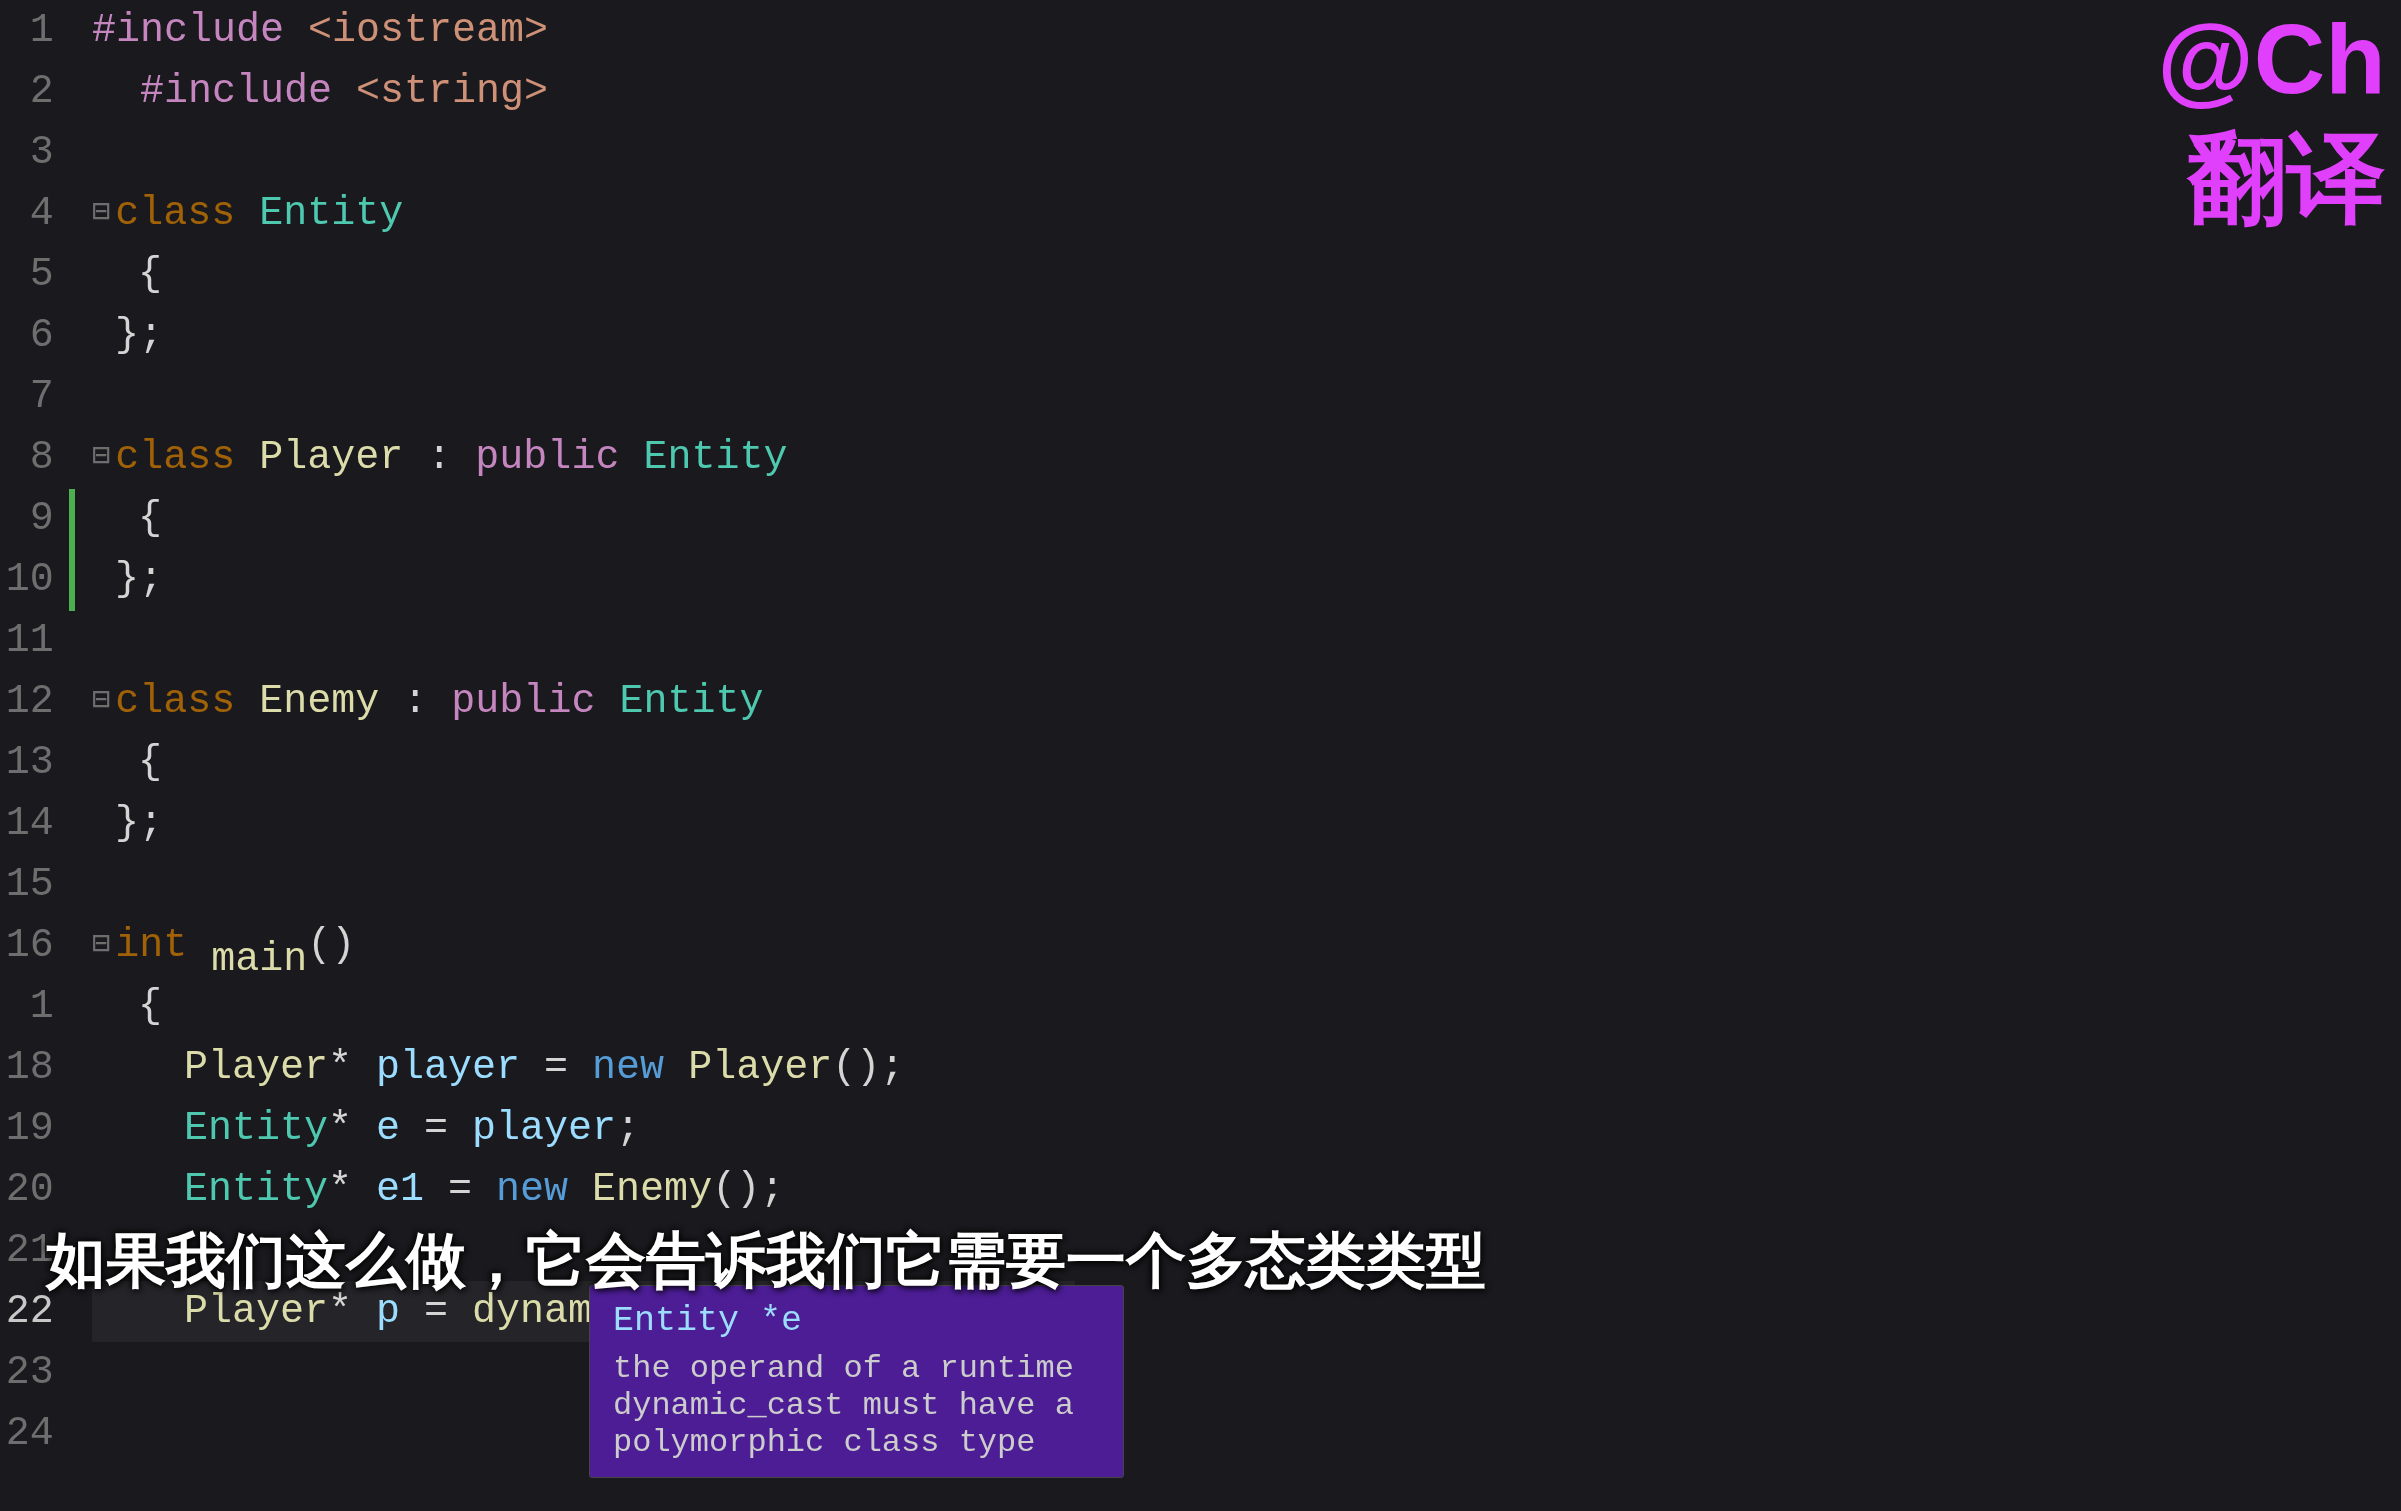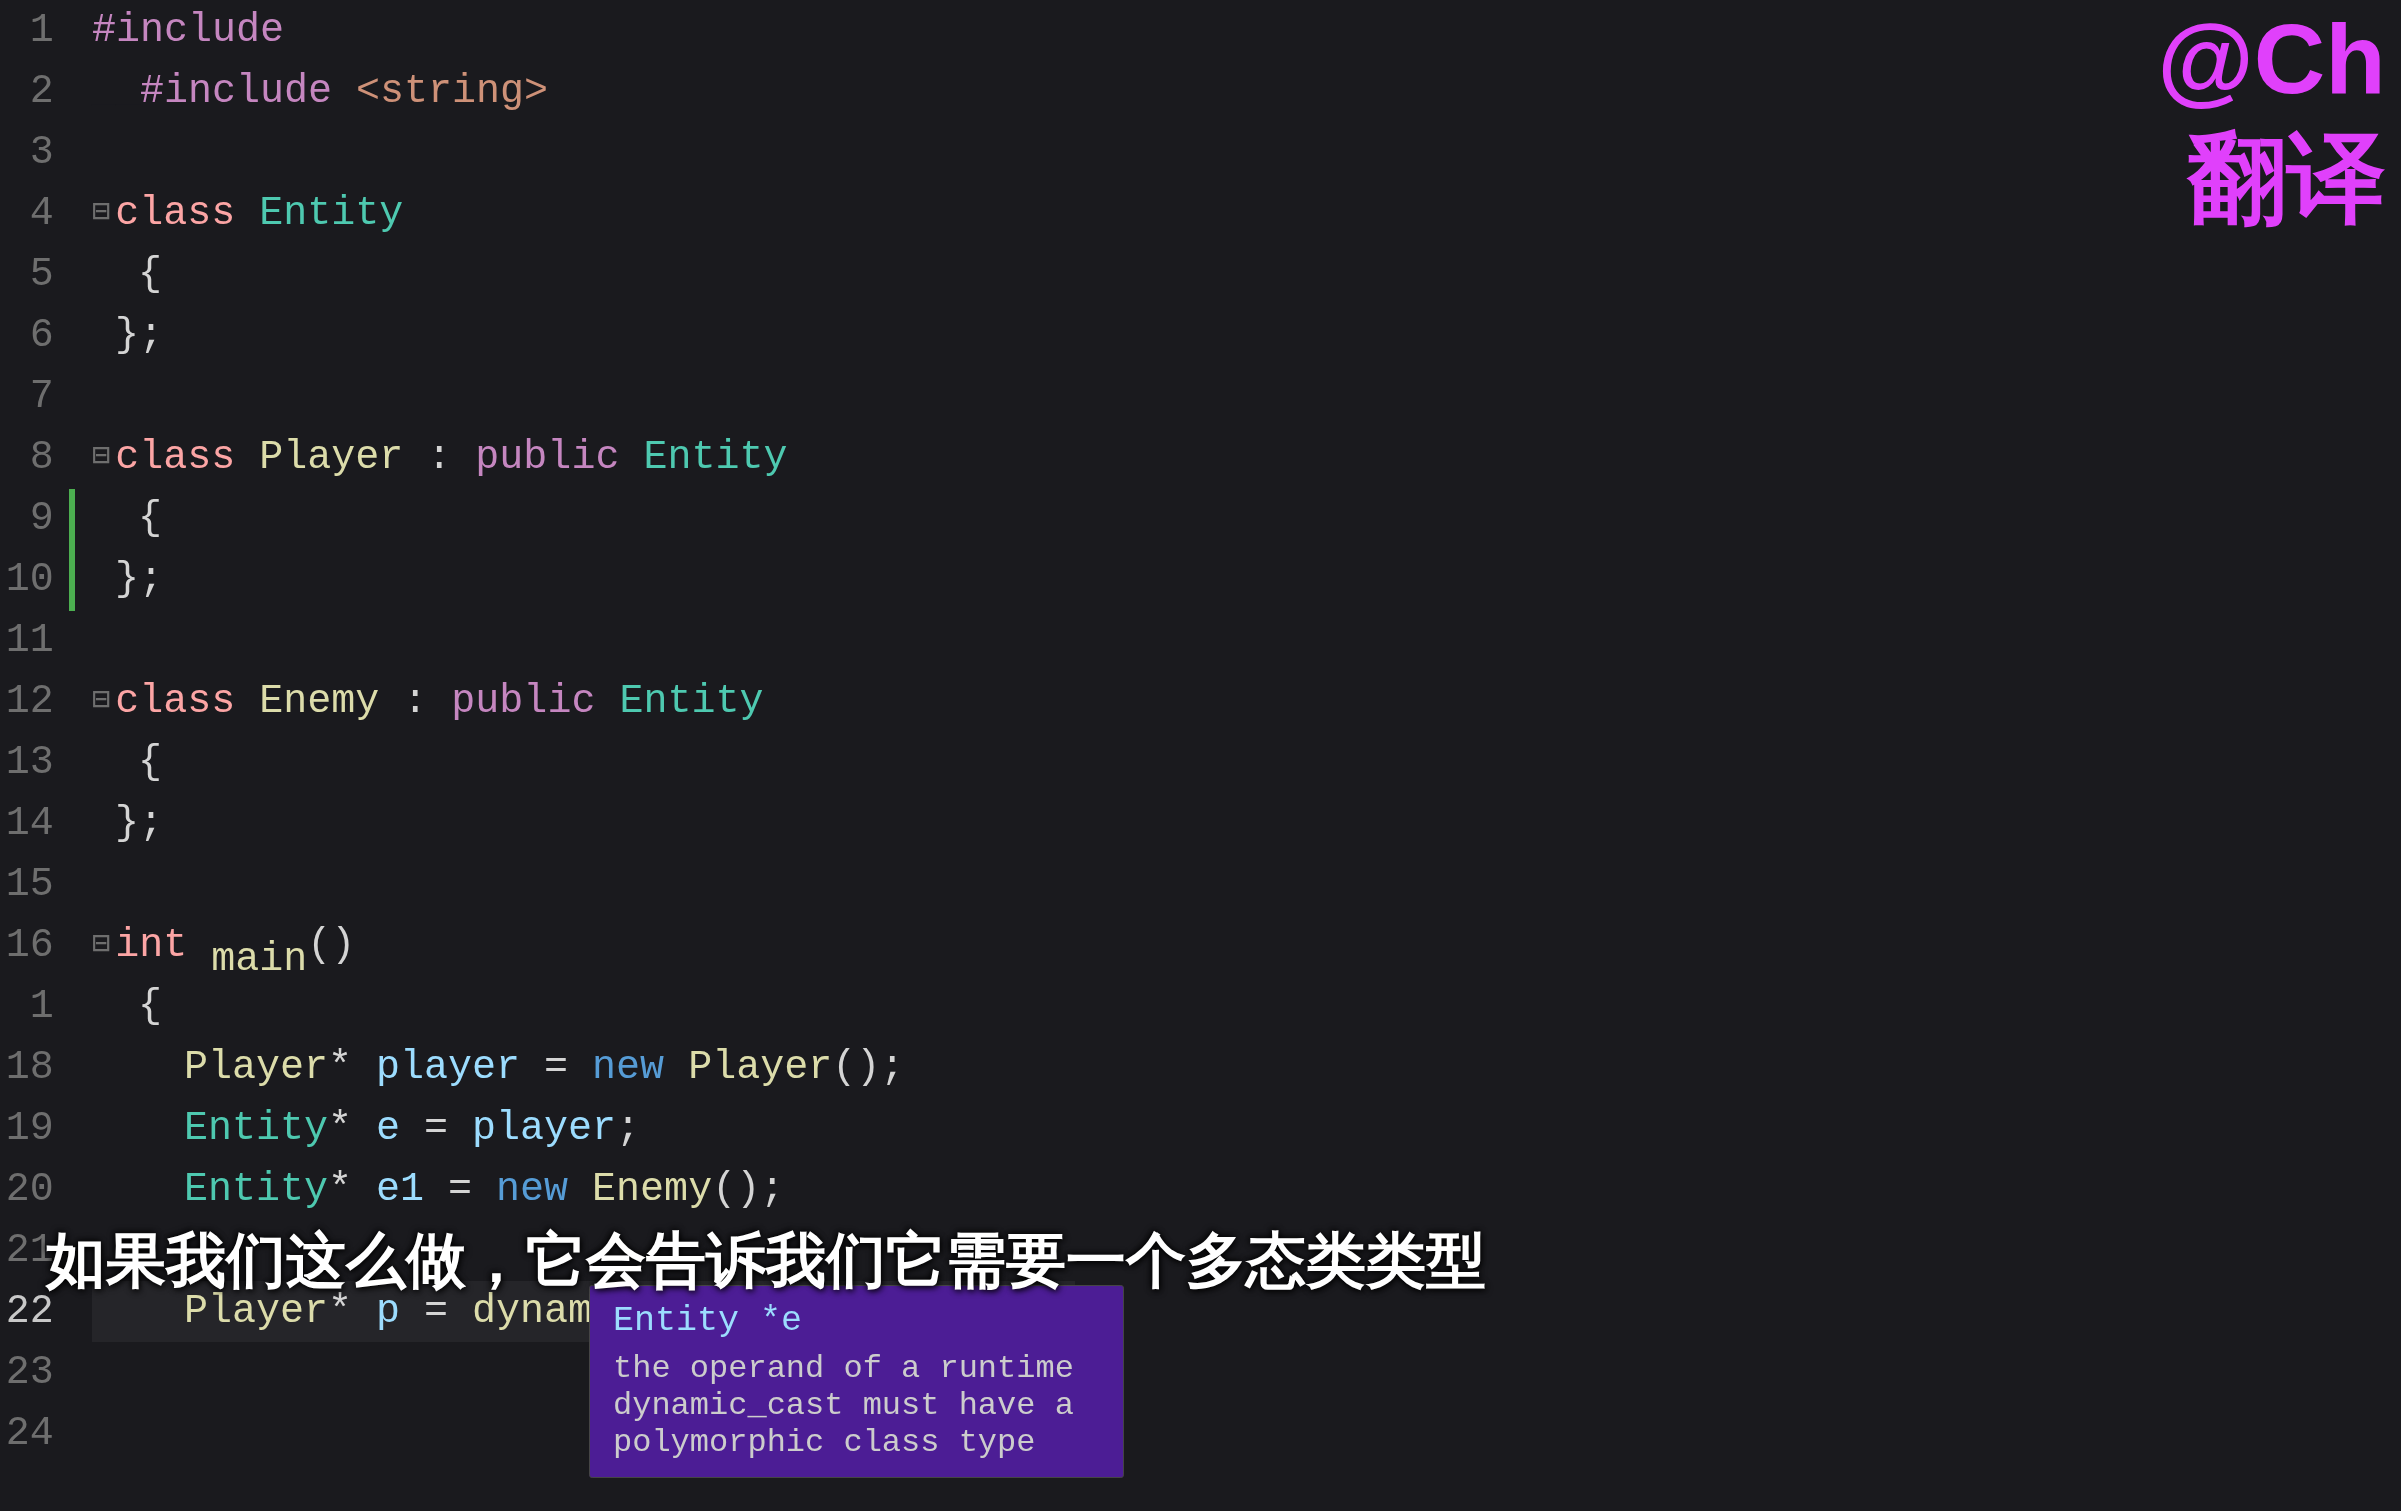"<iostream>" span.text-header { html: none -> <span>&lt;iostream&gt;</span> }
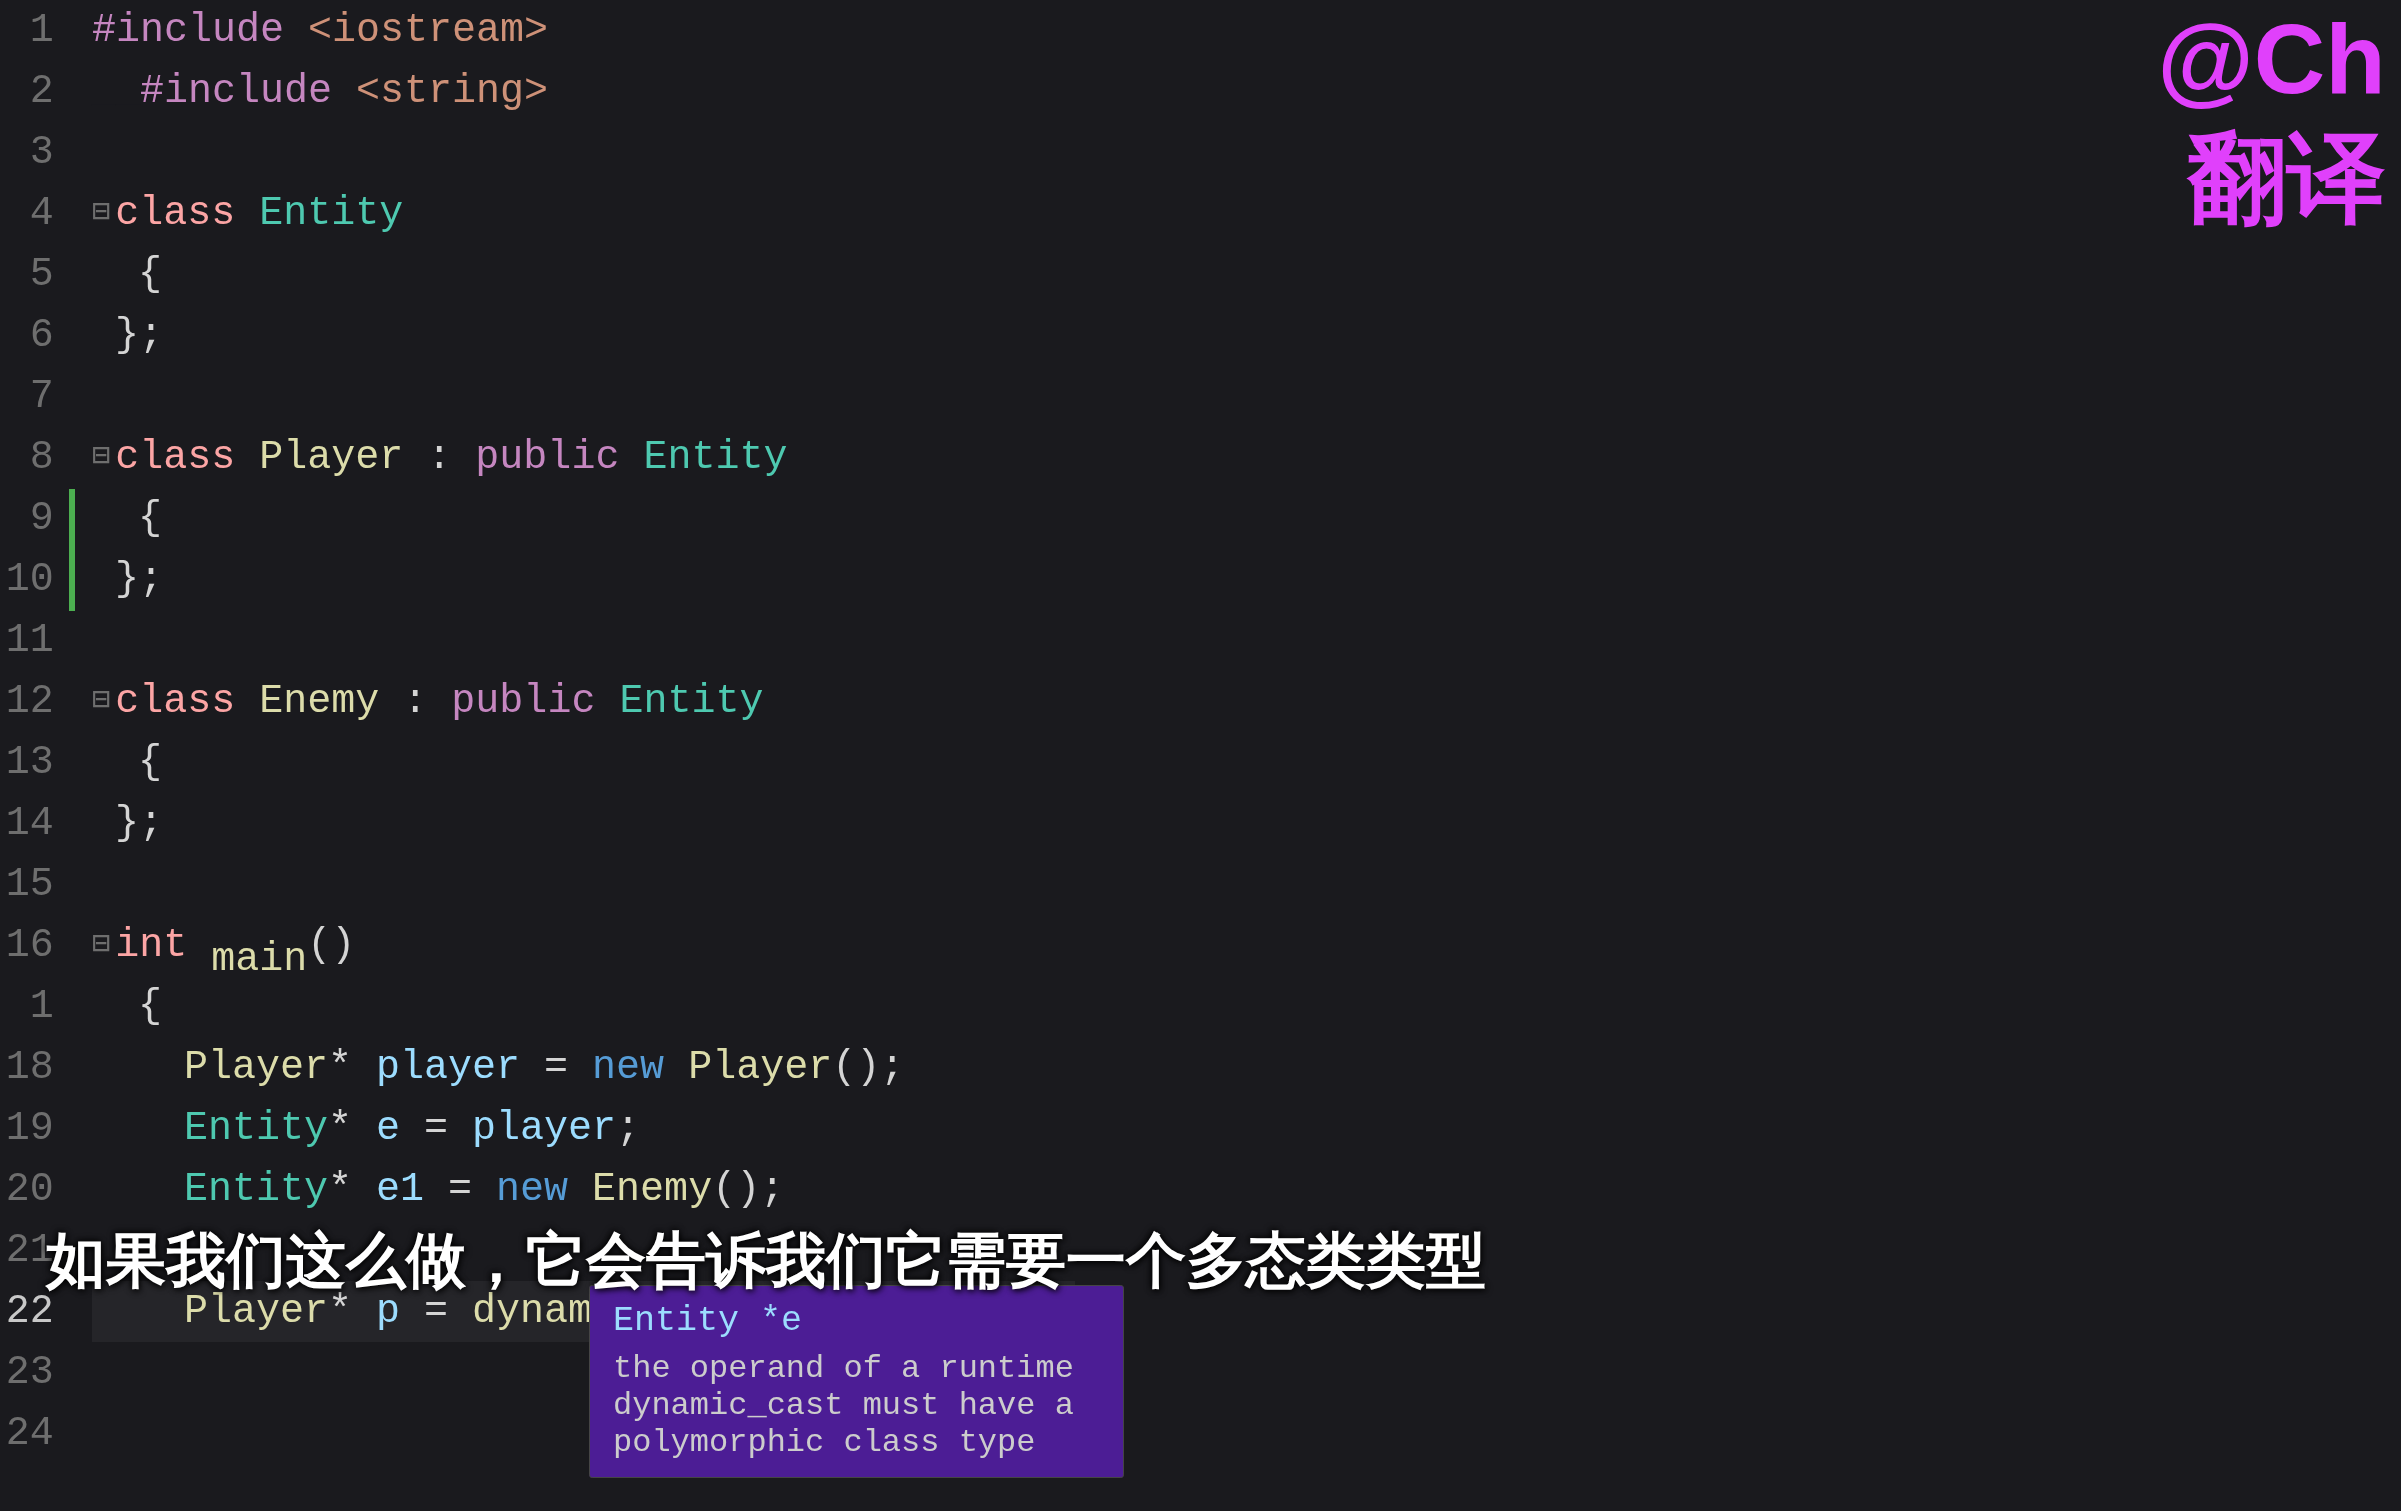"class" .kw-blue { color: #fca5a5 -> #a16207 }
